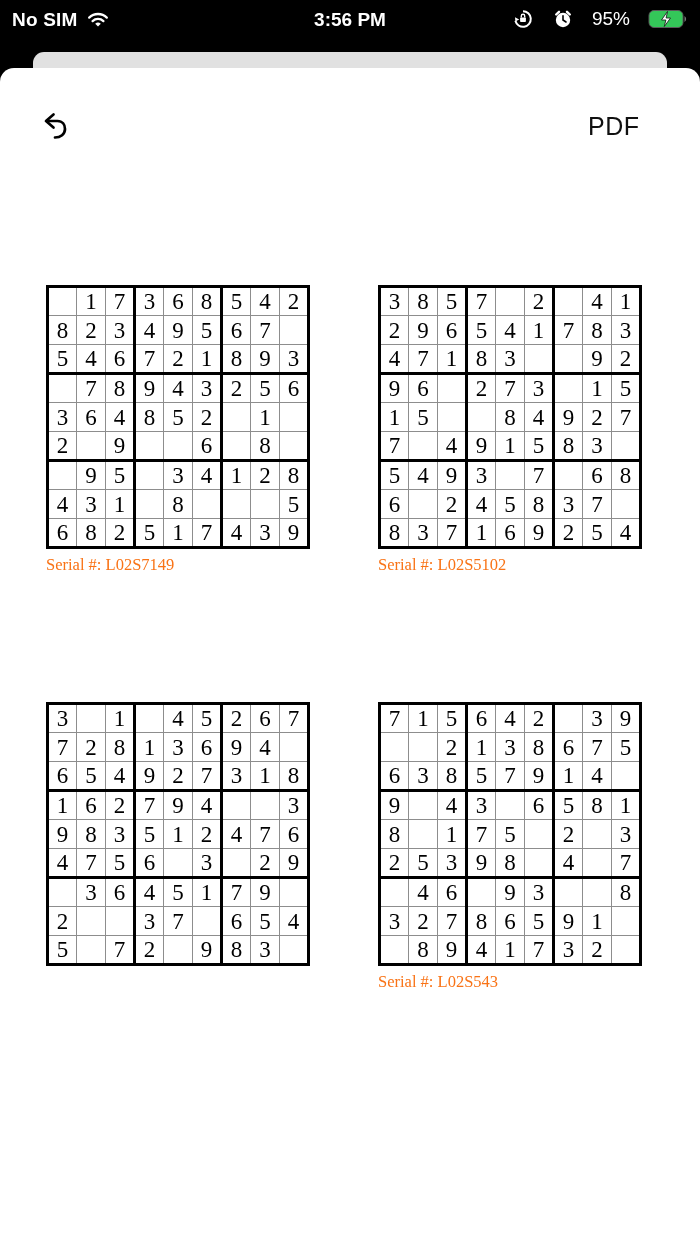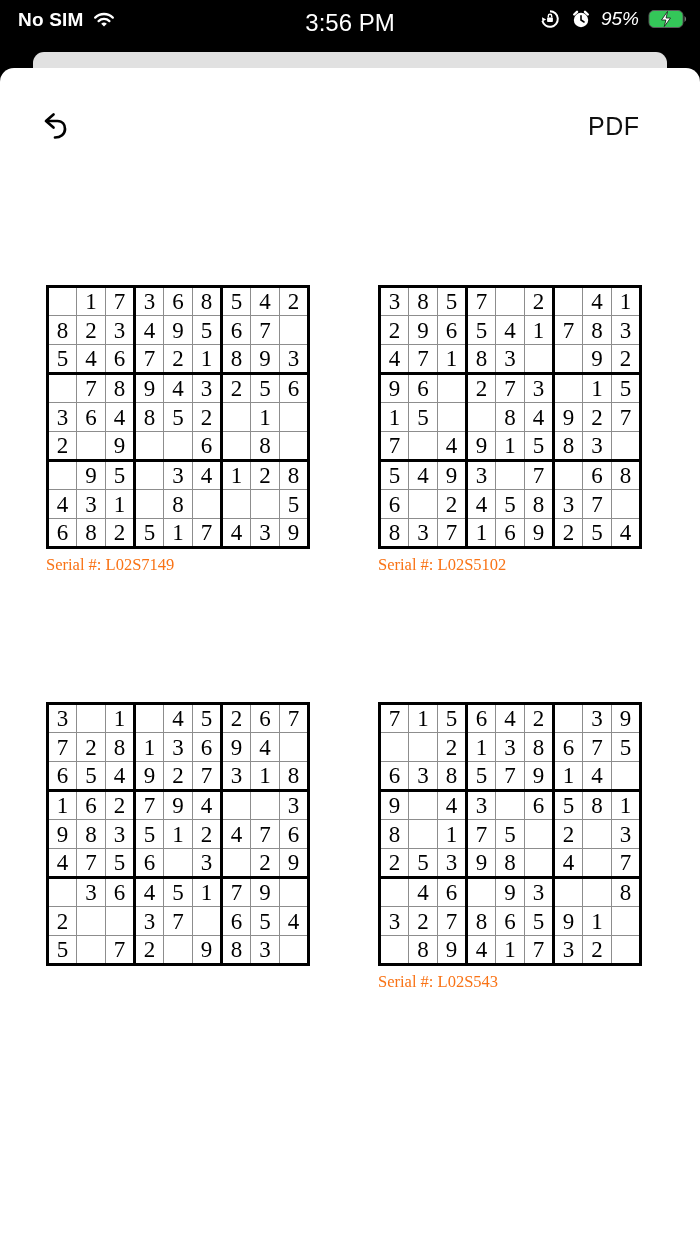"No SIM" .sb-left { left: 18px -> 12px }
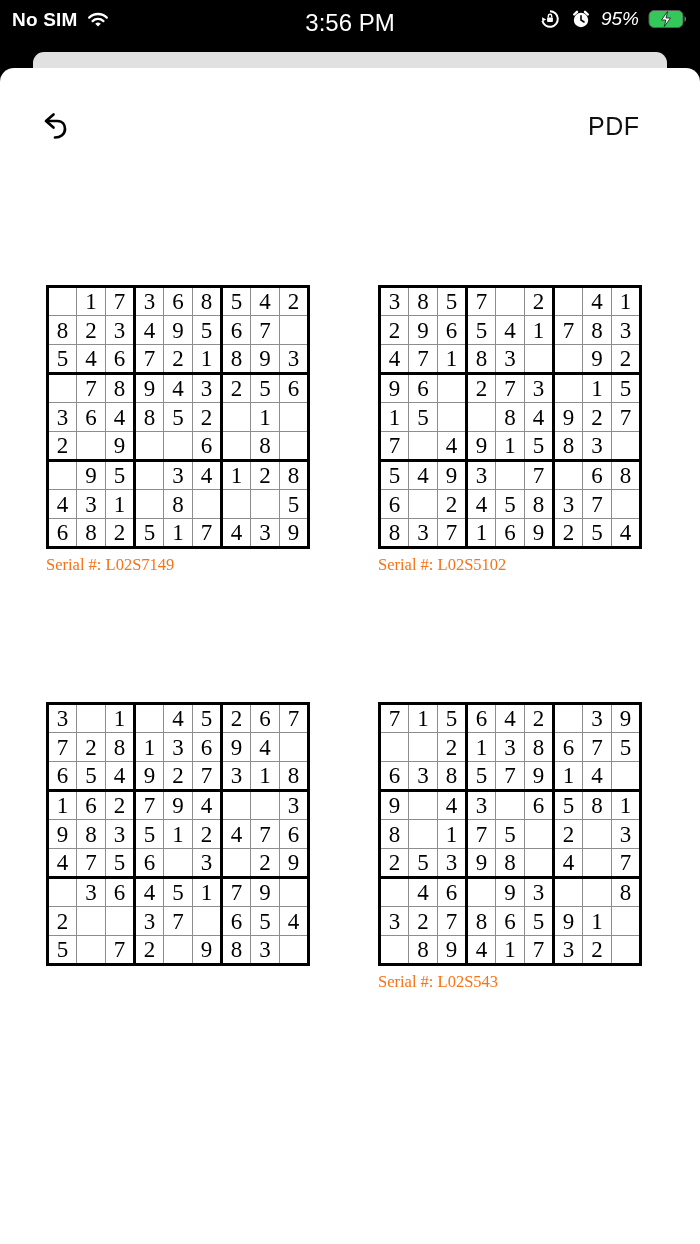"3:56 PM" .sb-time { font-size: 24px -> 19px; font-weight: 400 -> 700 }
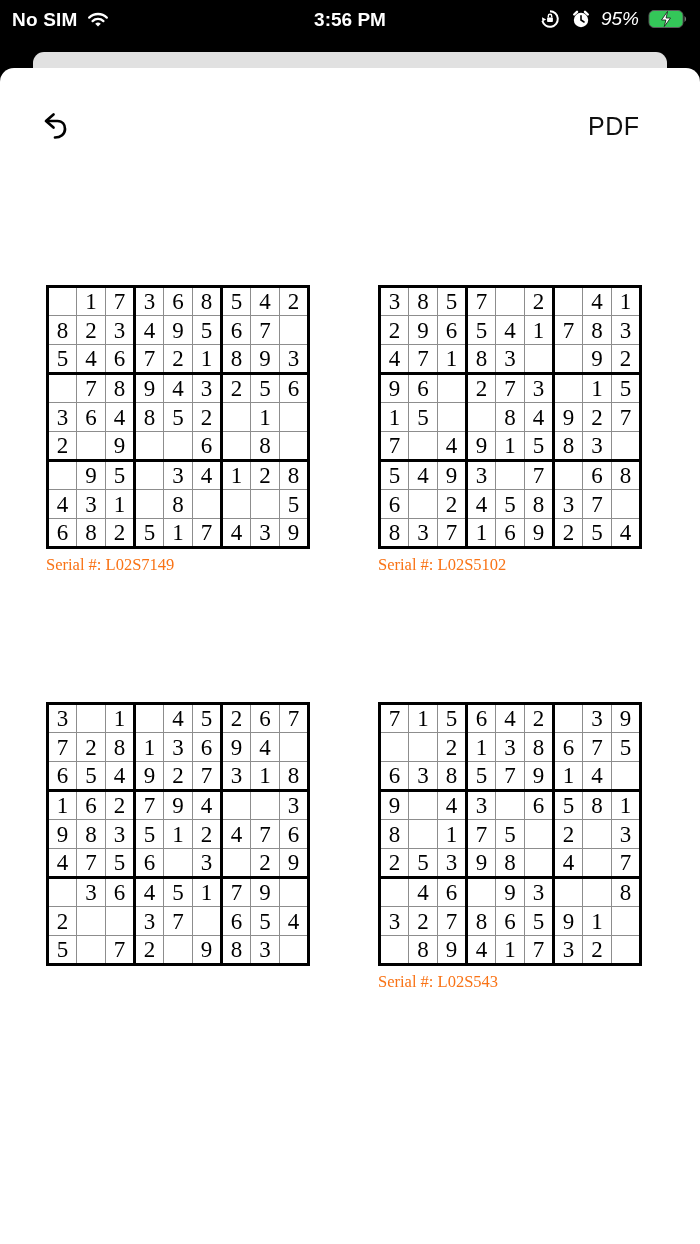"95%" .sb-right { font-style: italic -> none; gap: 9px -> 18px }
